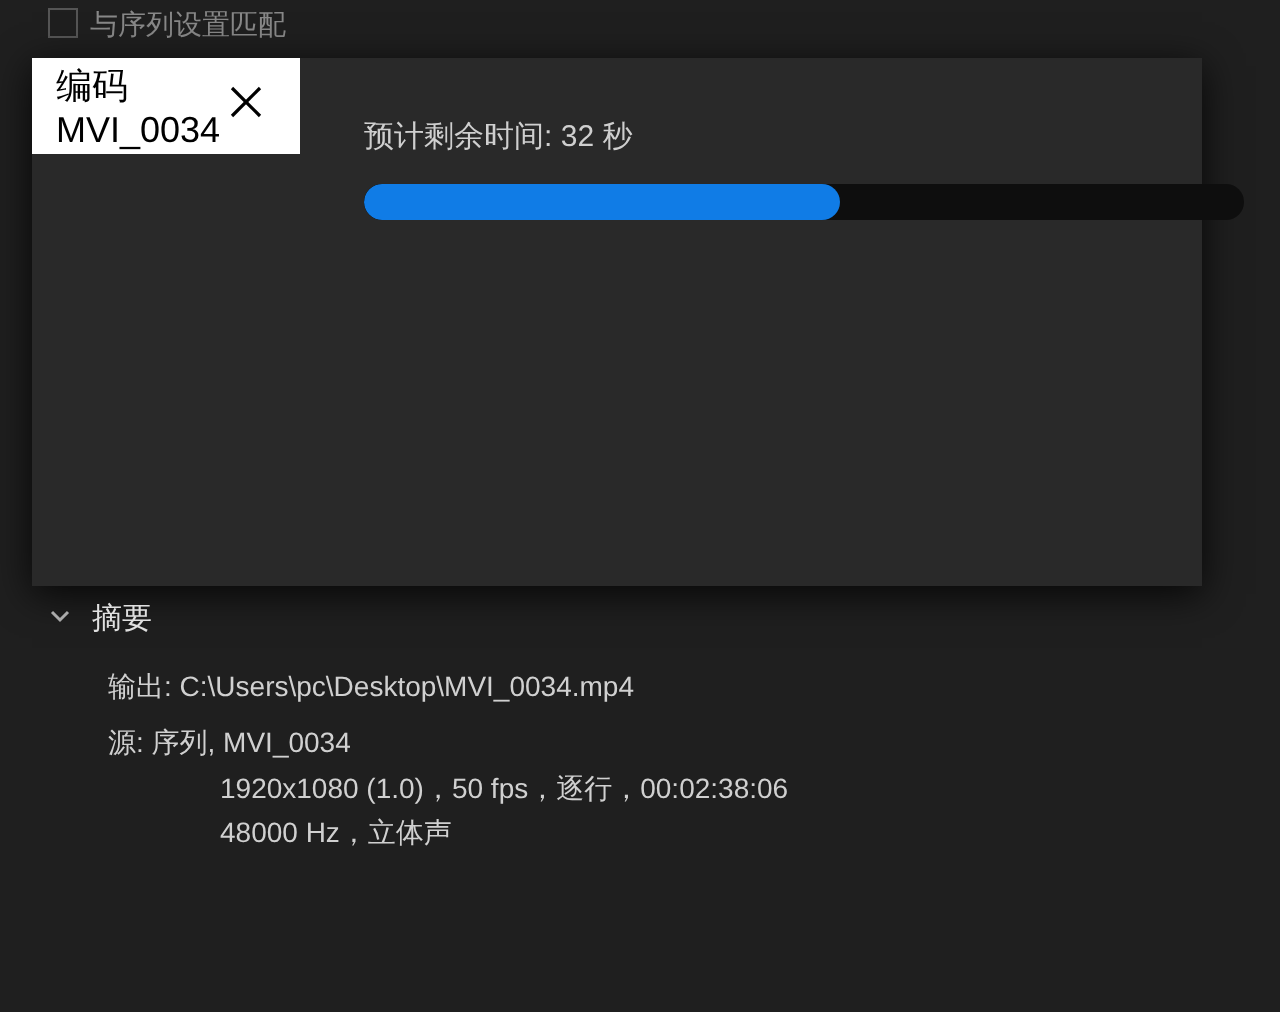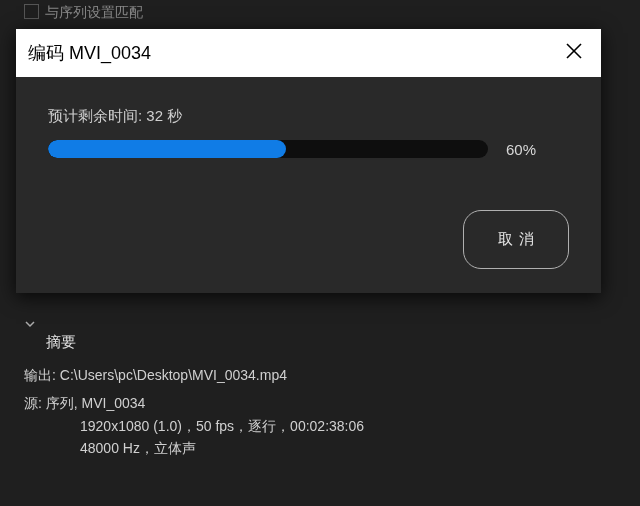"编码 MVI_0034" .dialog { flex-direction: column -> row }
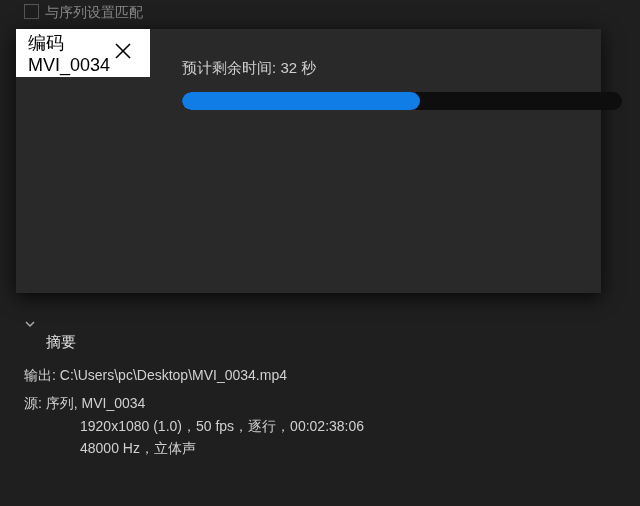"摘要" .summary-title { margin-top: 32px -> none }
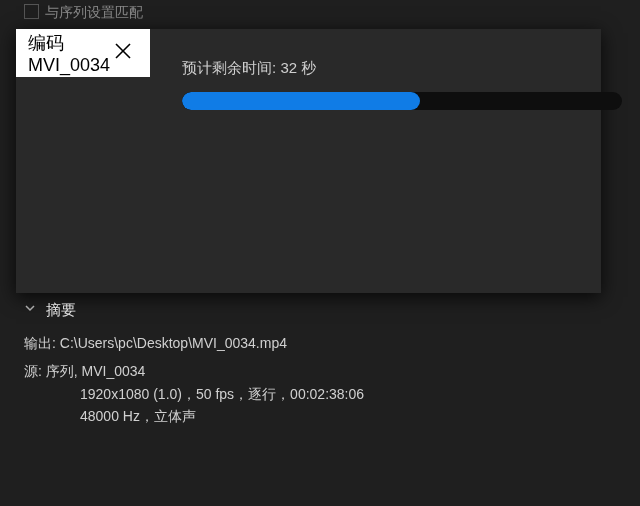"输出: C:\Users\pc\Desktop\MVI_0034.mp4" .summary-block { margin-left: none -> 30px }
